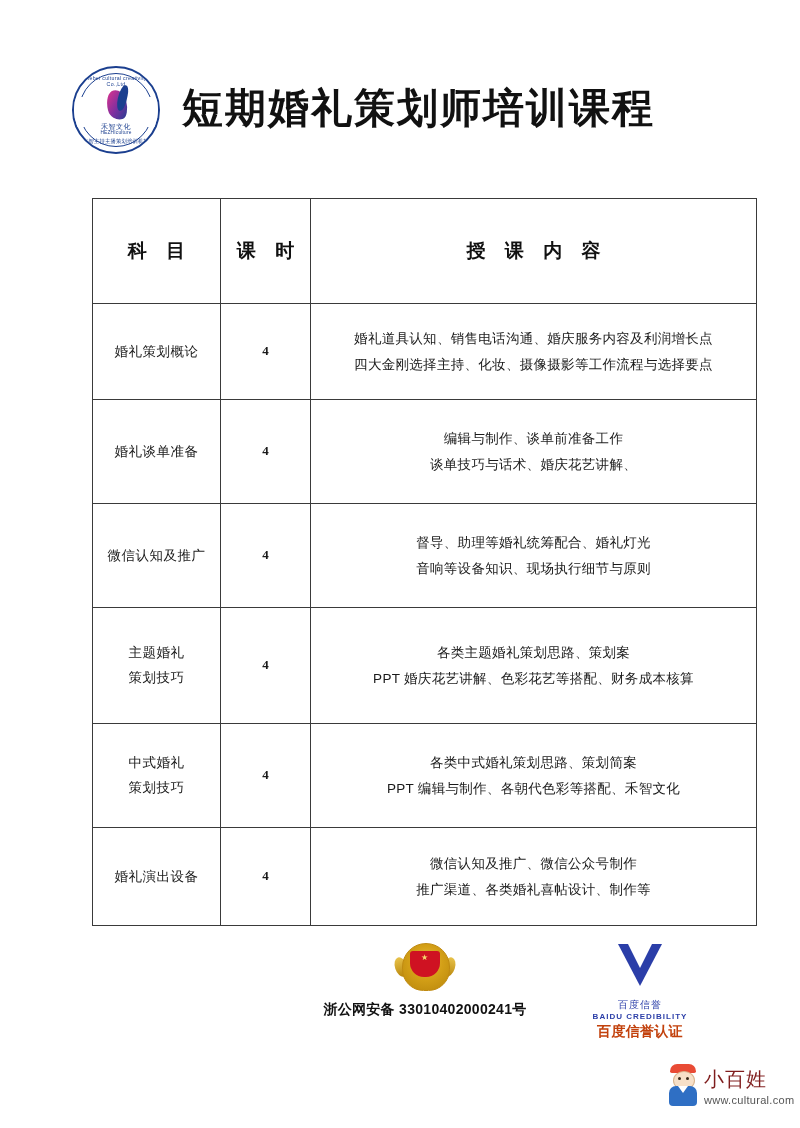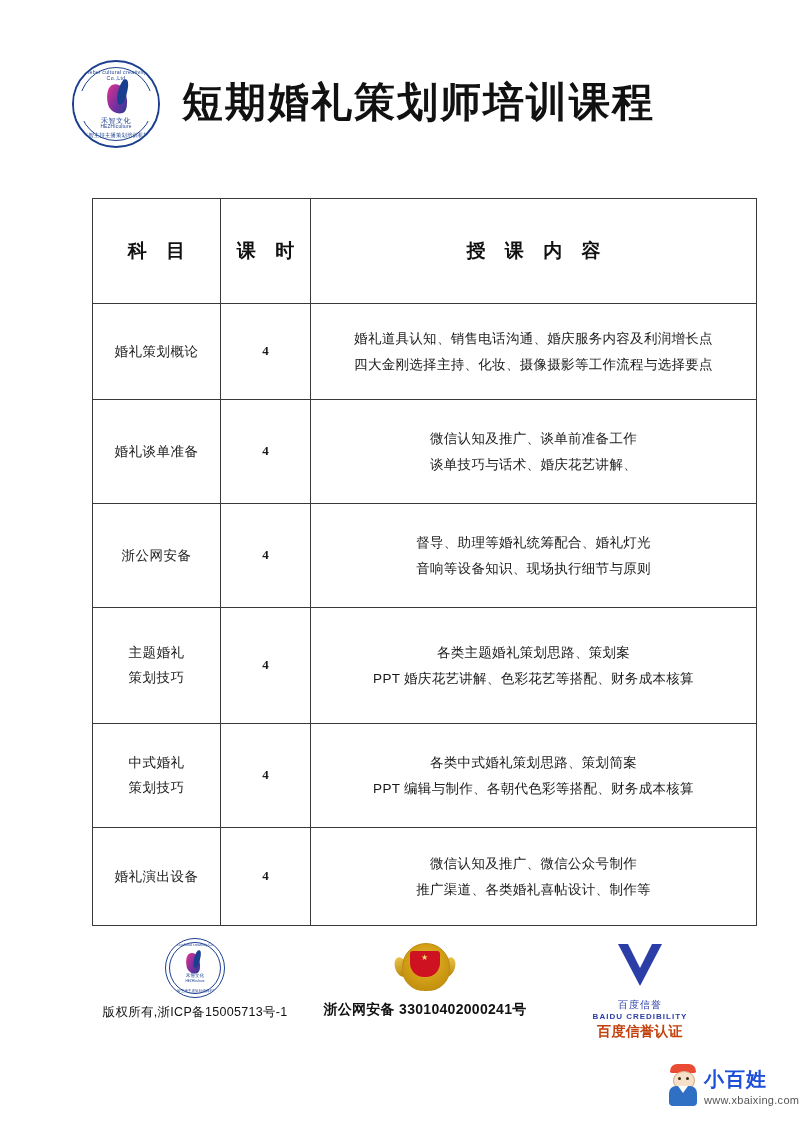"短期婚礼策划师培训课程" .header { top: 56px -> 62px }
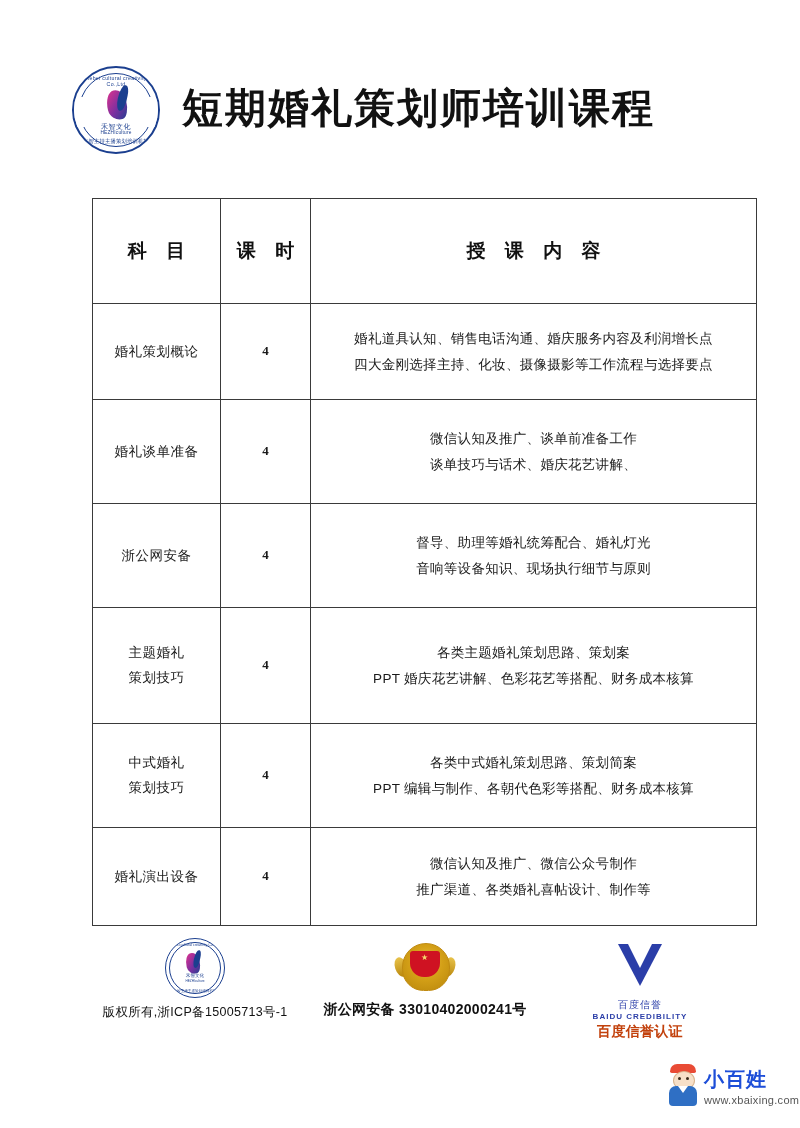"微信认知及推广、谈单前准备工作" div { text: 微信认知及推广 -> 编辑与制作 }
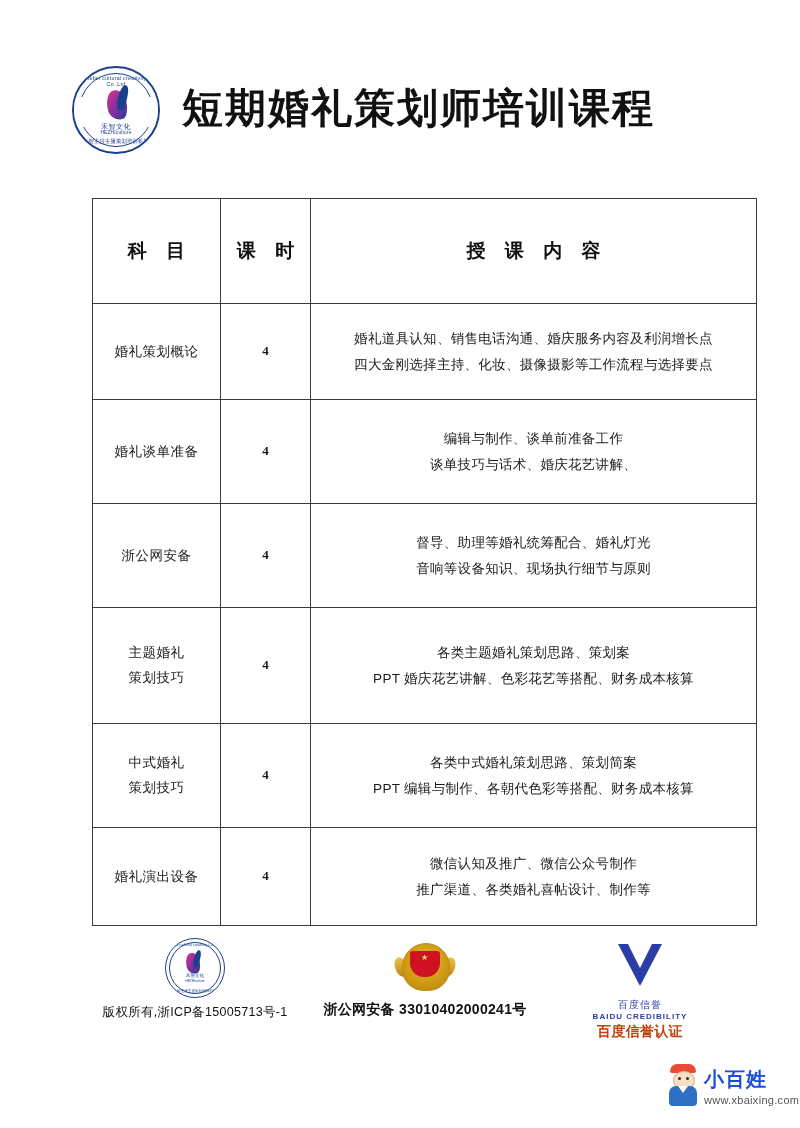"浙公网安备" div { text: 浙公网安备 -> 微信认知及推广 }
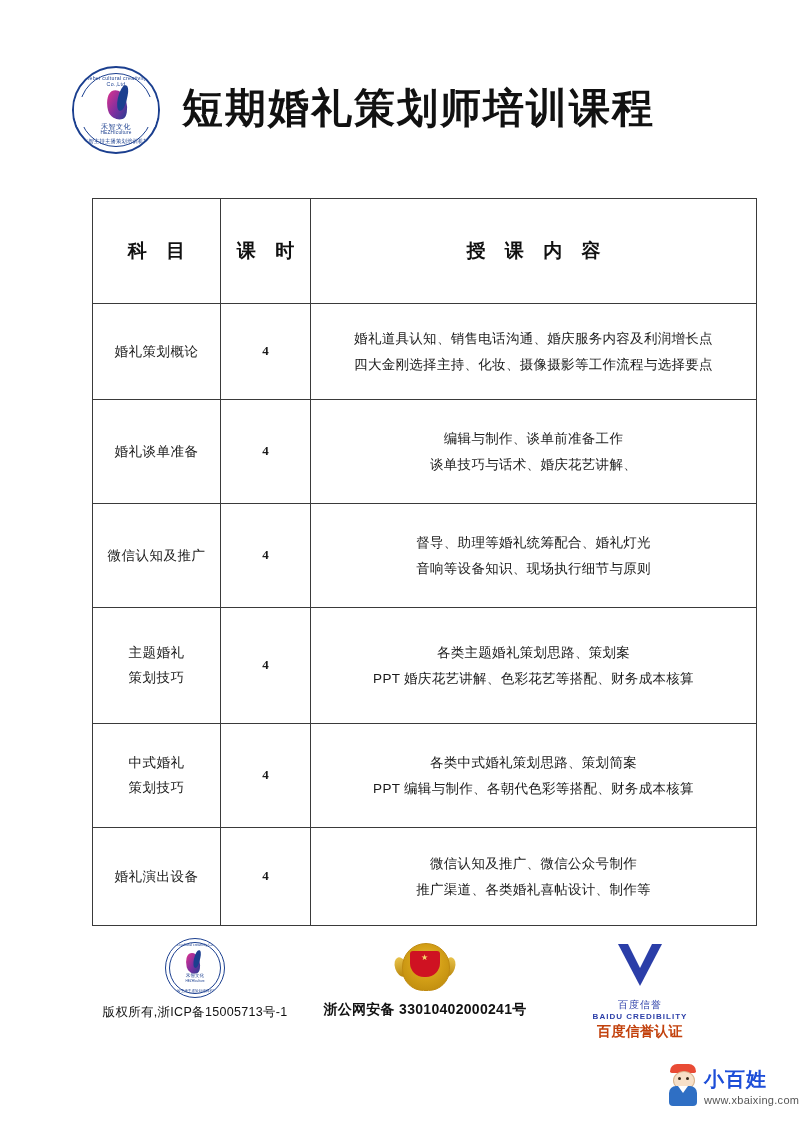"PPT 编辑与制作、各朝代色彩等搭配、财务成本核算" div { text: 财务成本核算 -> 禾智文化 }
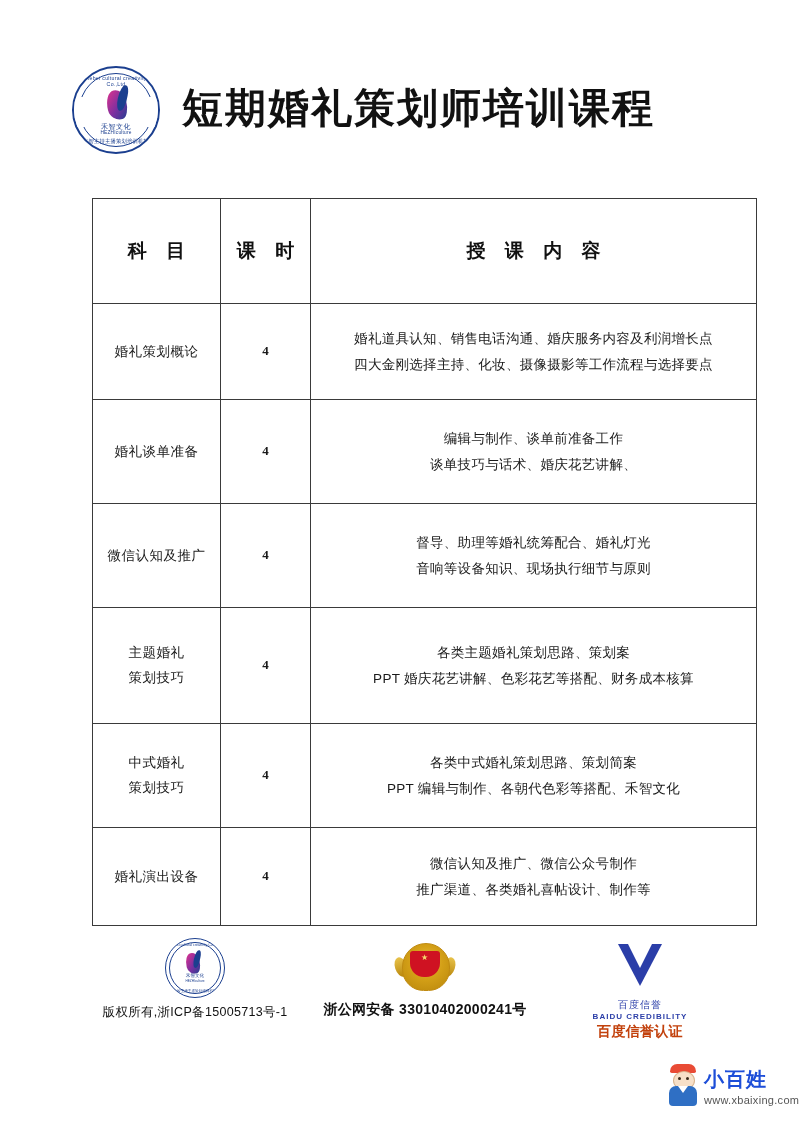"版权所有,浙ICP备15005713号-1" div.badge-col { html: <div> <div> <div></div> <div>Hebei cultural creativity Co.,Ltd</div> <div></div> <div></div> <div>禾智文化</div> <div>HEZHIculture</div> <div>木智主持主播策划培训机构</div> </div> <div>版权所有,浙ICP备15005713号-1</div> </div> -> none }
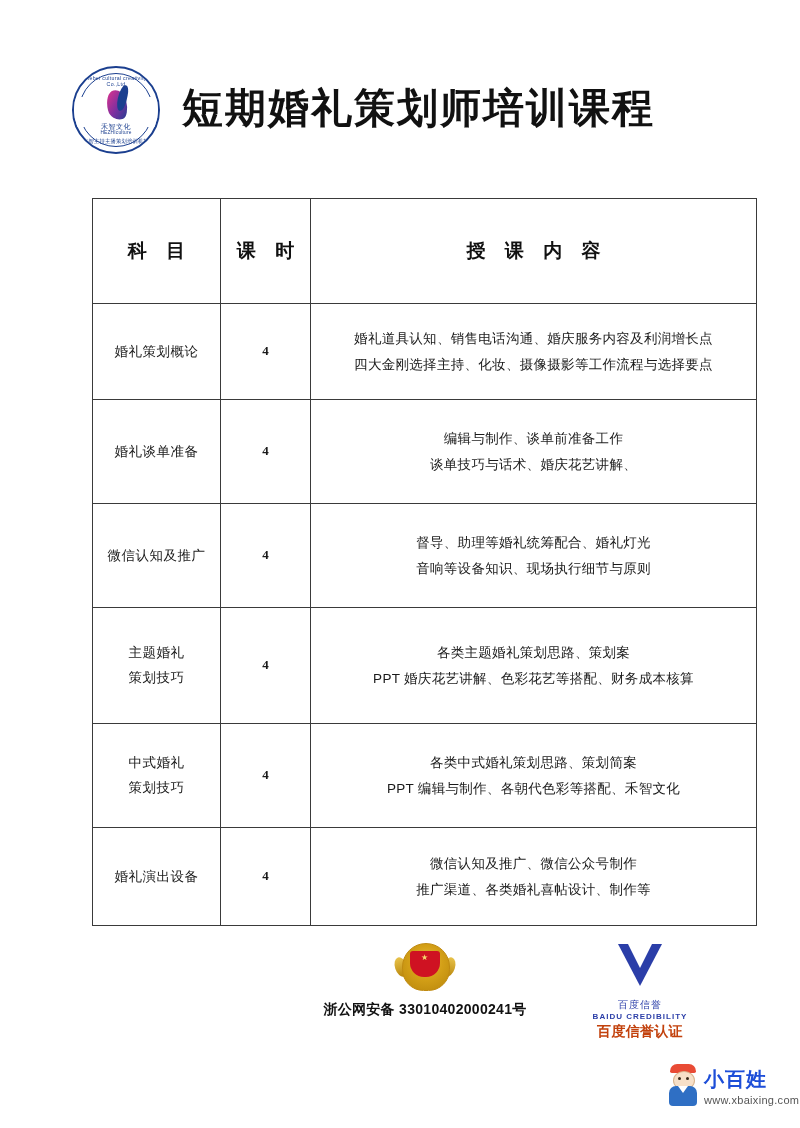"小百姓" .wm-text { color: #1d4ed8 -> #7f1d1d; font-weight: bold -> normal }
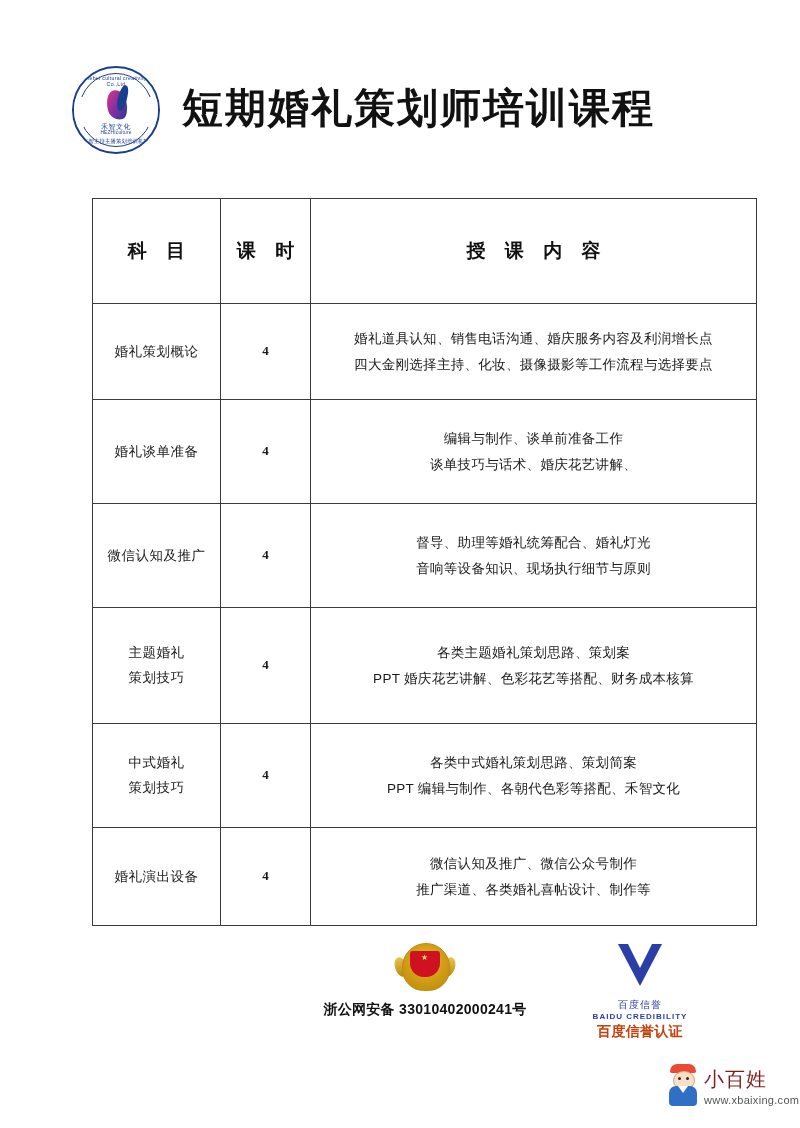"www.xbaixing.com" div.wm-url { text: www.xbaixing.com -> www.cultural.com }
